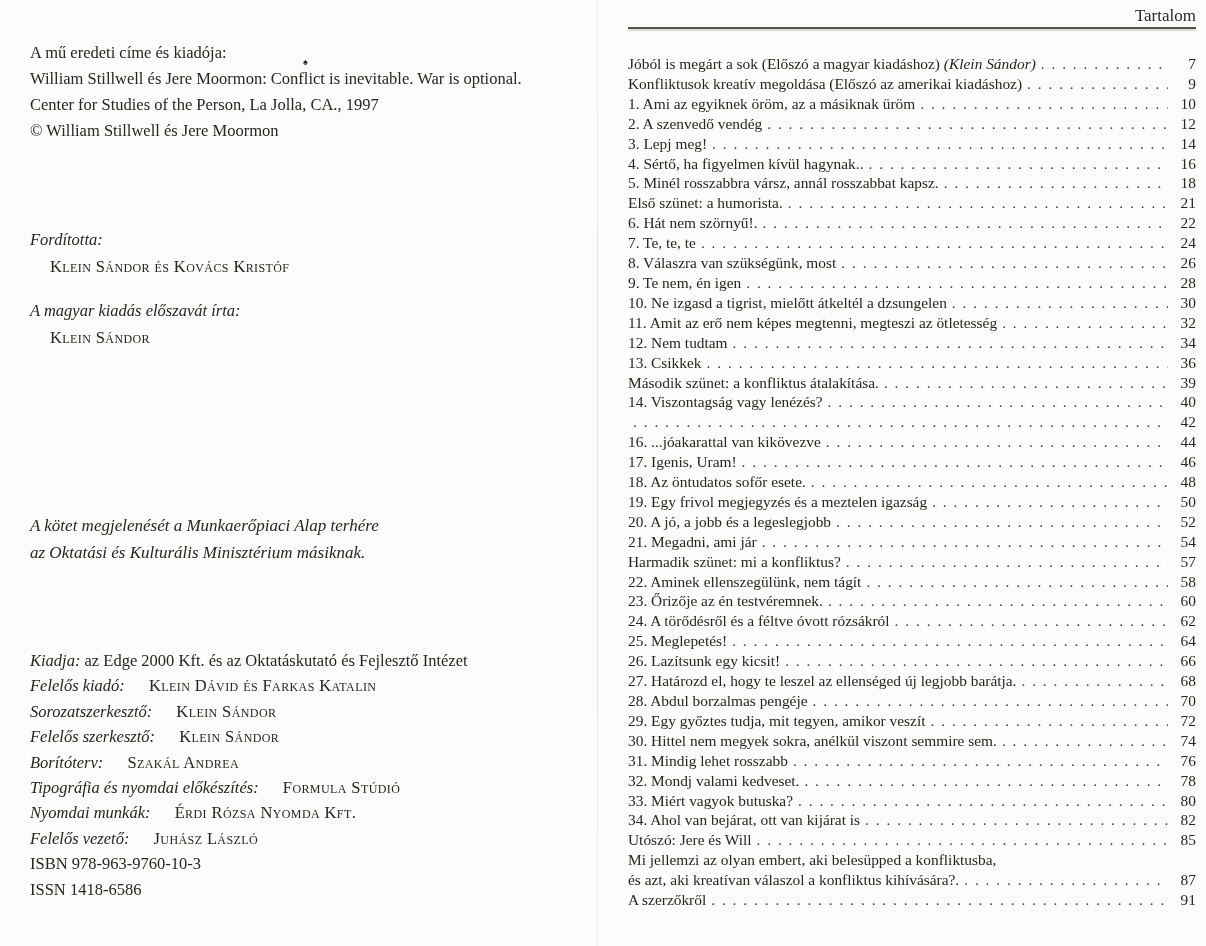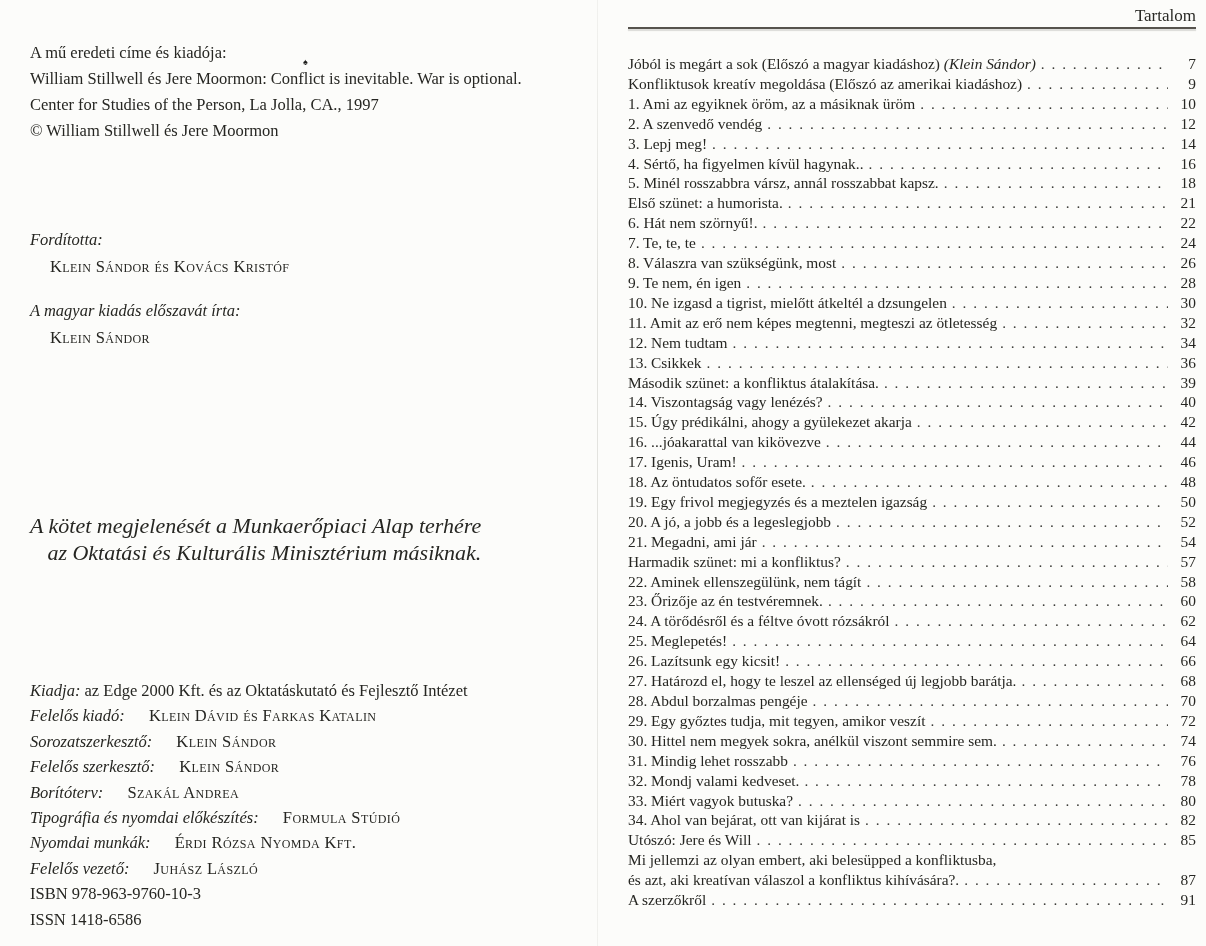"15. Úgy prédikálni, ahogy a" span.toc-title { html: <span>15. Úgy prédikálni, ahogy a gyülekezet akarja</span> -> none }
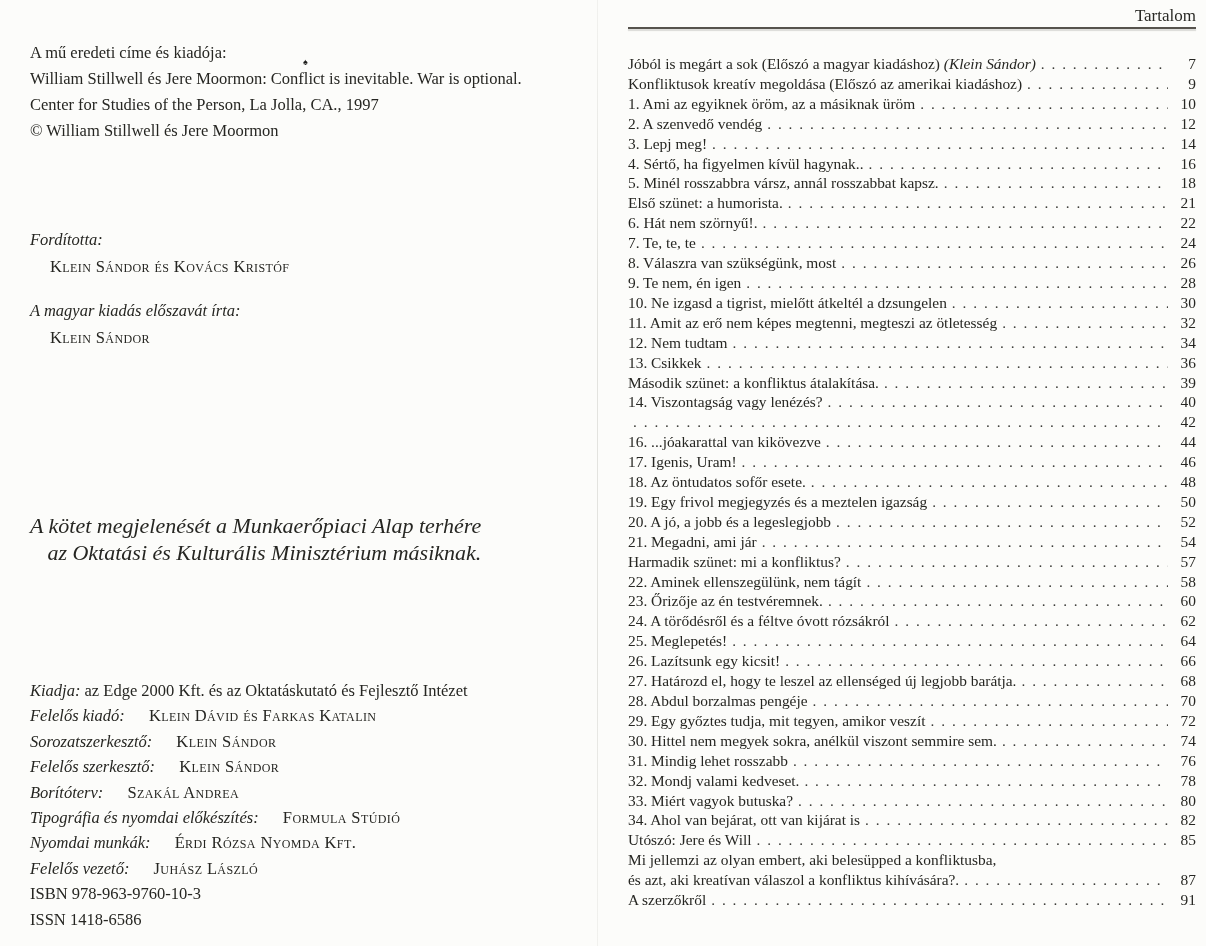"A kötet megjelenését a Munkaerőpiaci" .support-block { font-size: 22px -> 17px; text-align: right -> none }
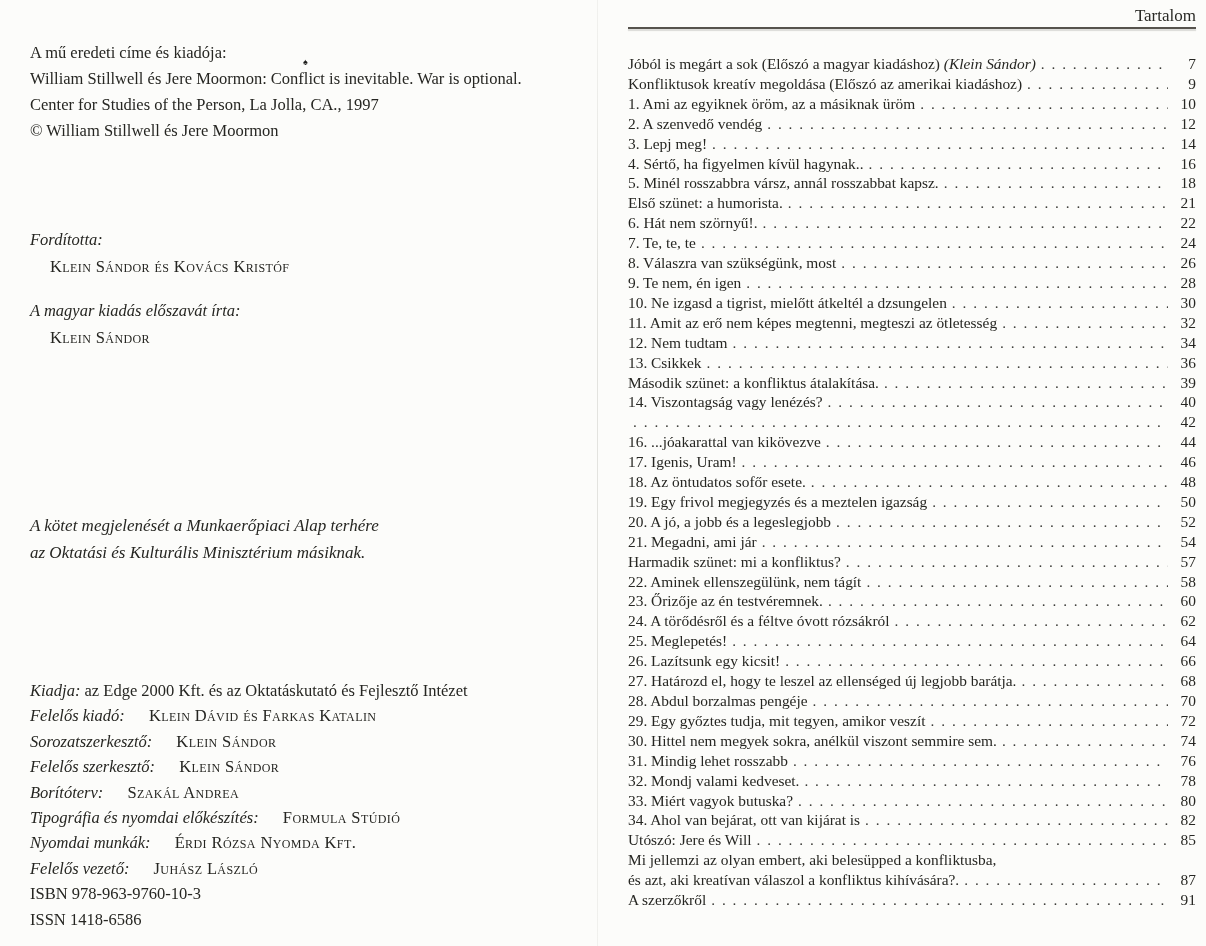"Kiadja: az Edge 2000 Kft." .imprint-block { top: 678px -> 648px }
